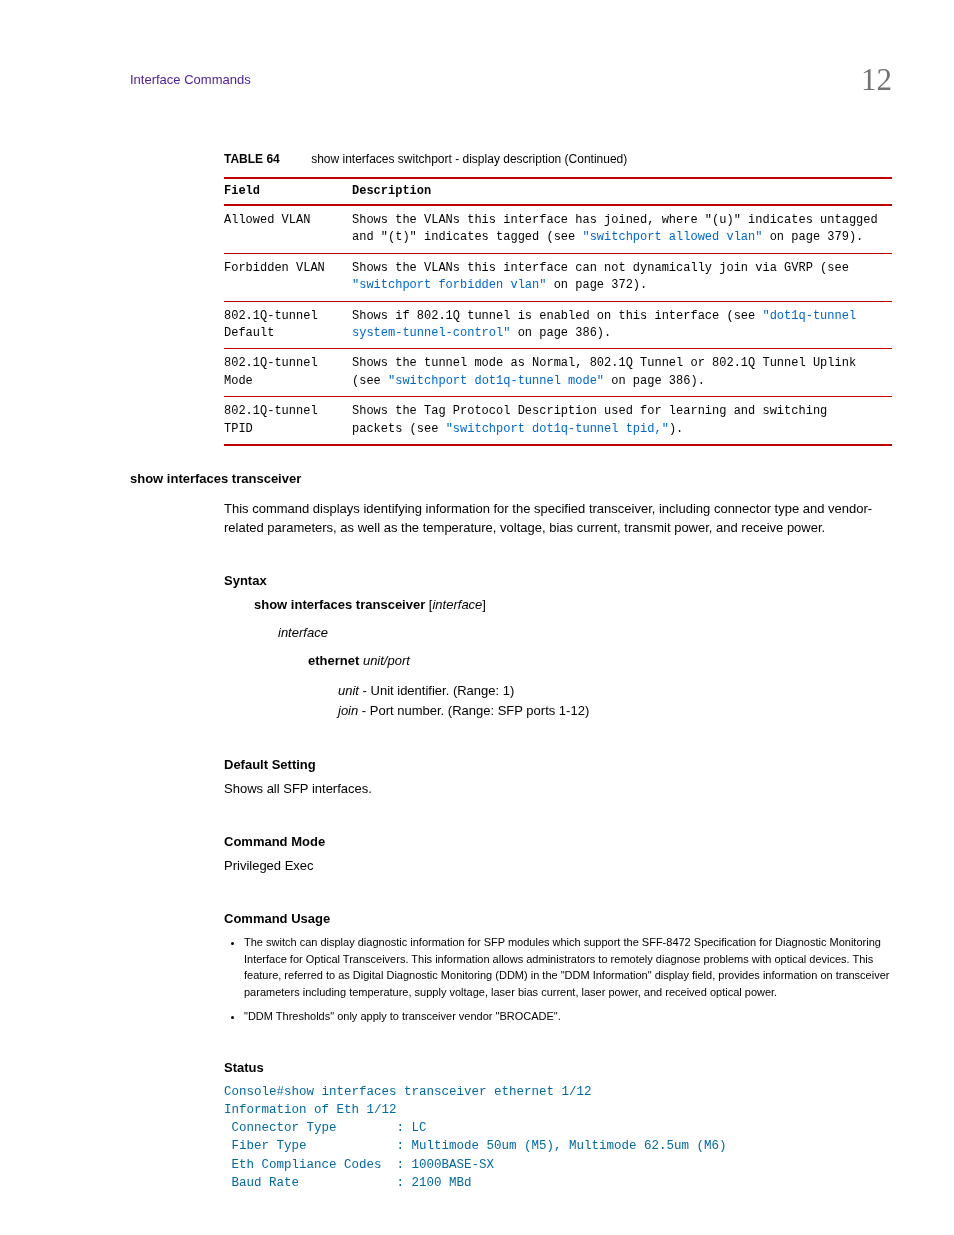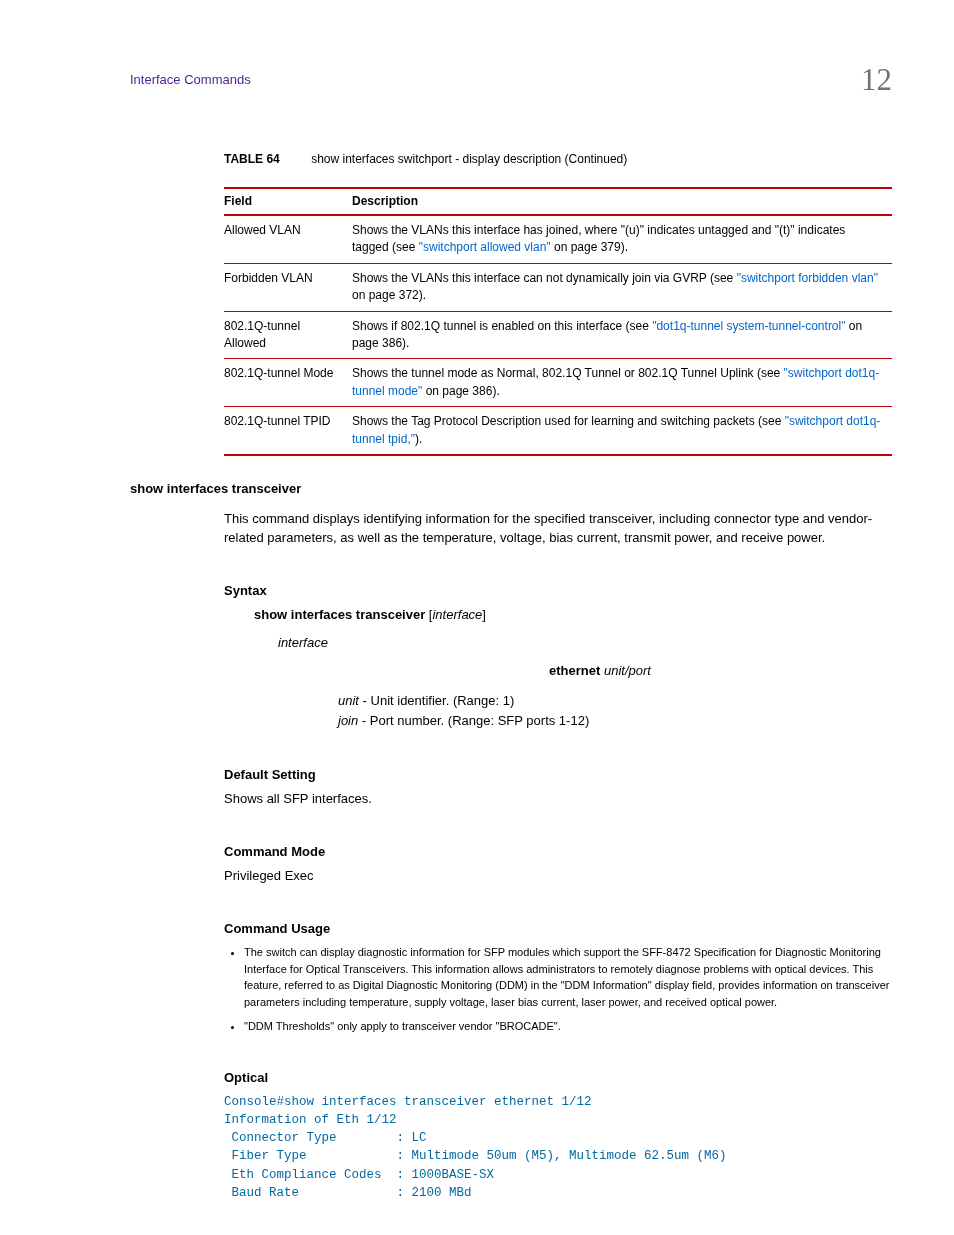"TABLE 64 show interfaces switchport" .table-caption { margin-bottom: 19px -> 9px }
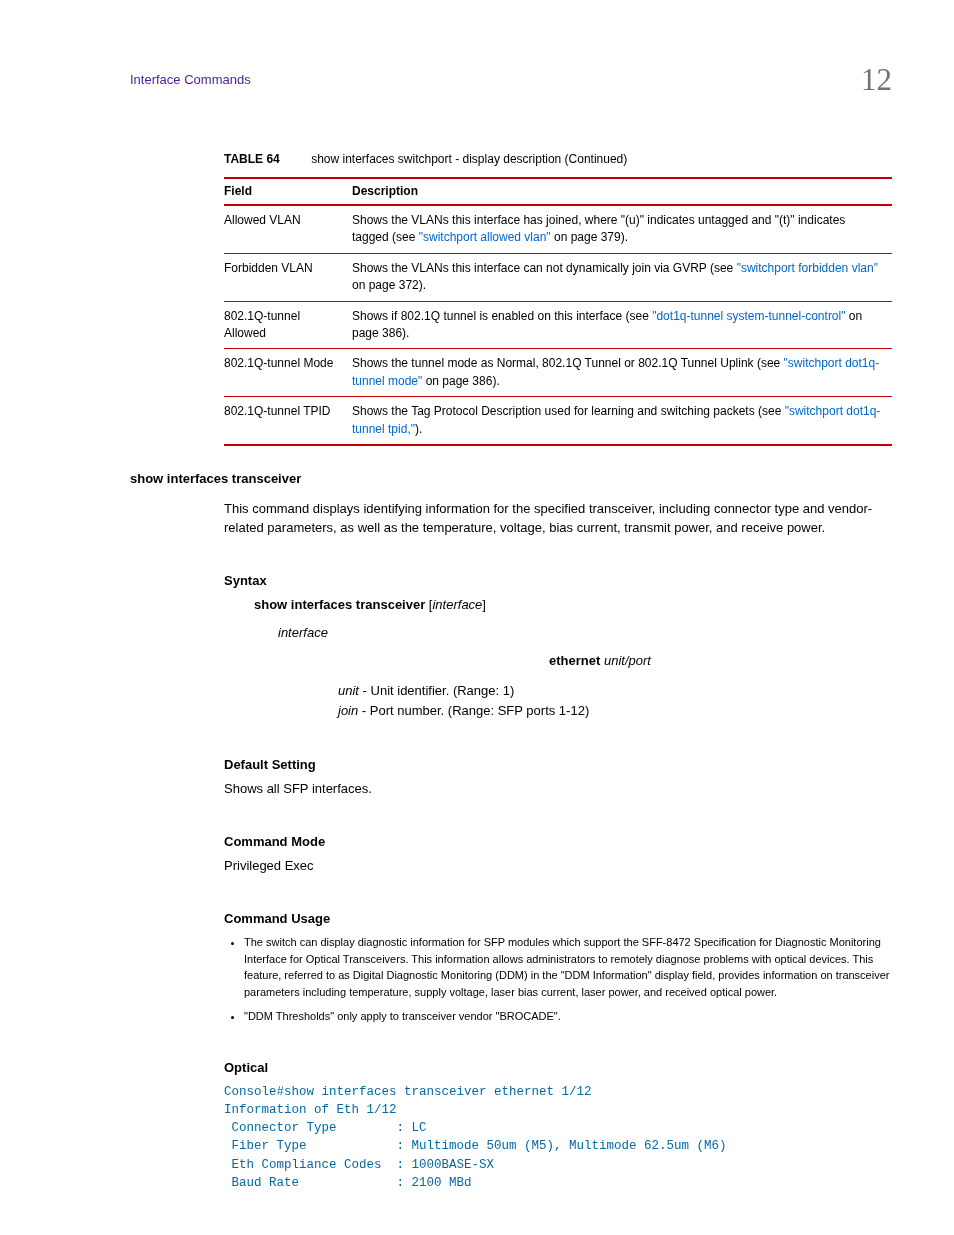"Field" table.desc { font-family: none -> Liberation Mono, monospace }
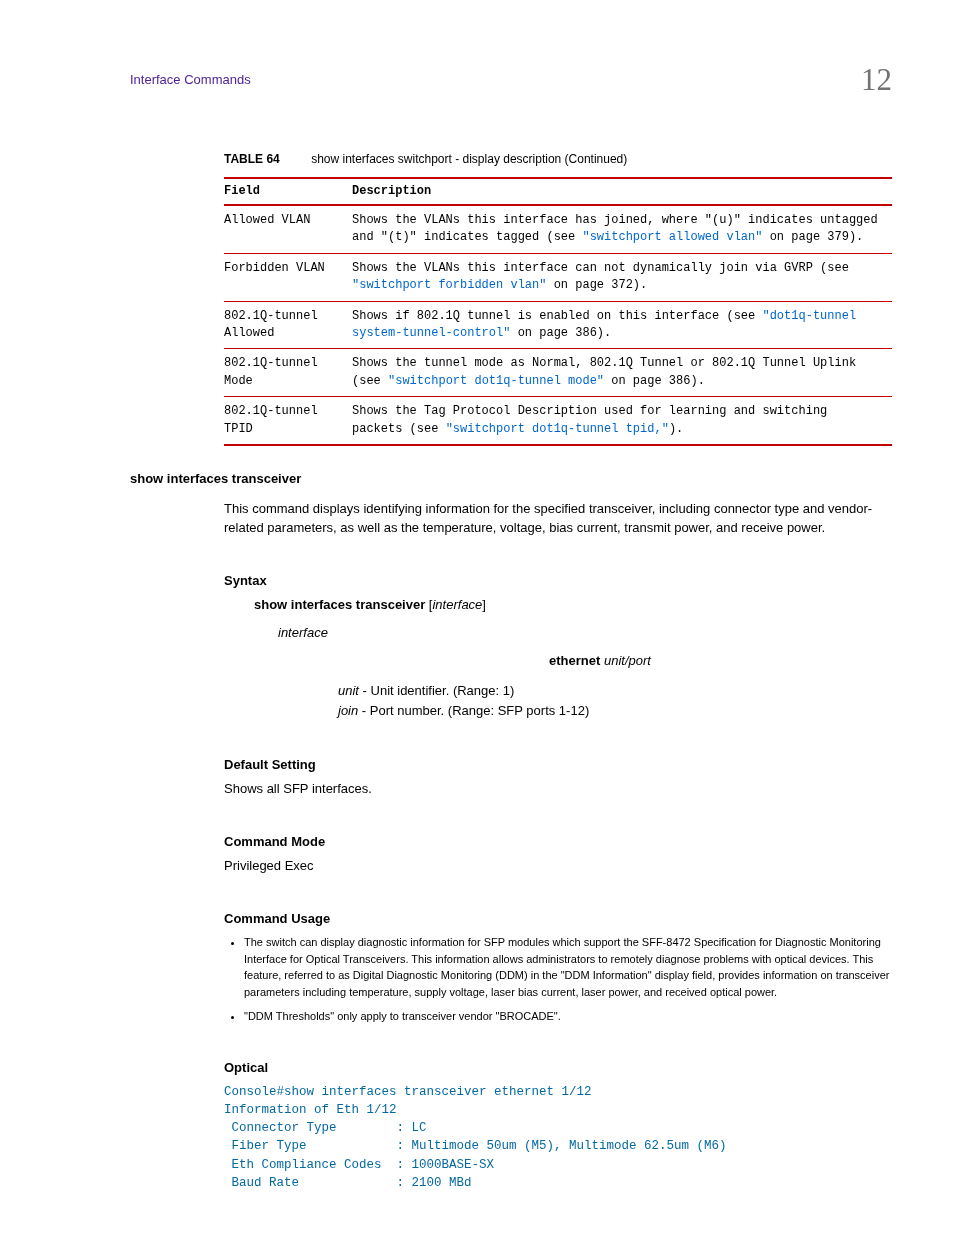"802.1Q-tunnel Allowed" td { text: Allowed -> Default }
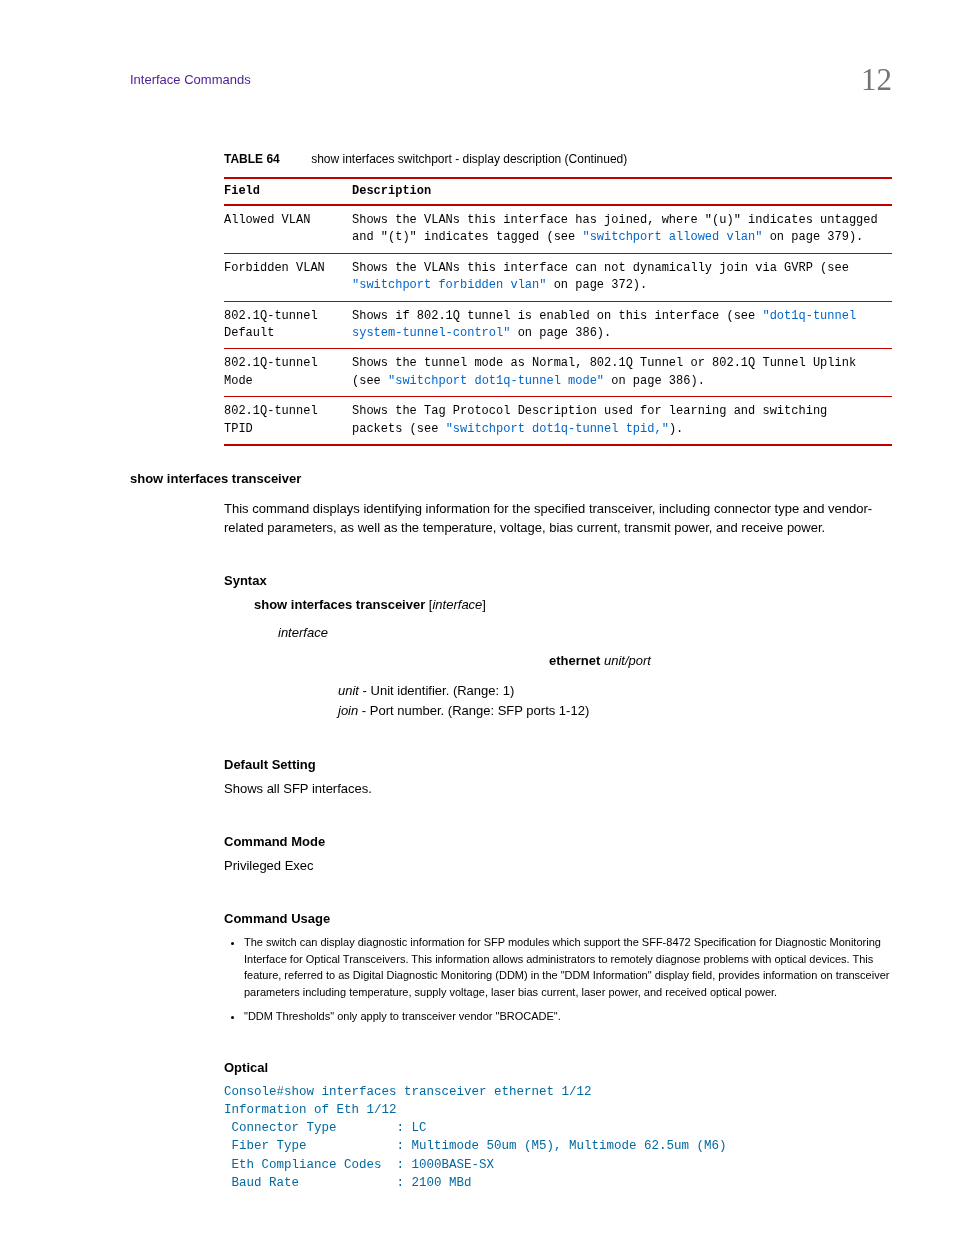"ethernet unit/port" .indent-3 { text-align: center -> none }
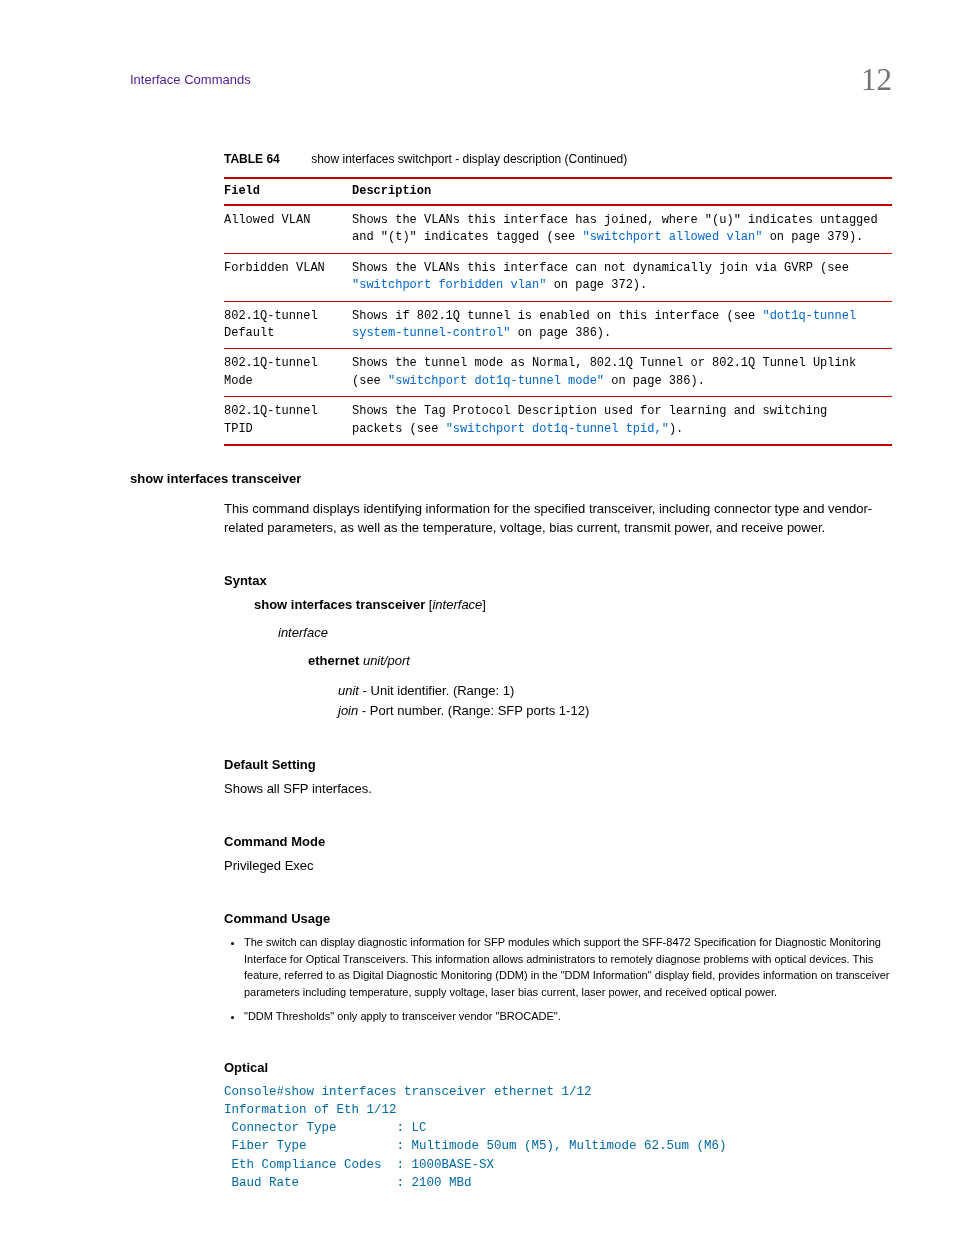"Optical" div.sub-heading { text: Optical -> Status }
